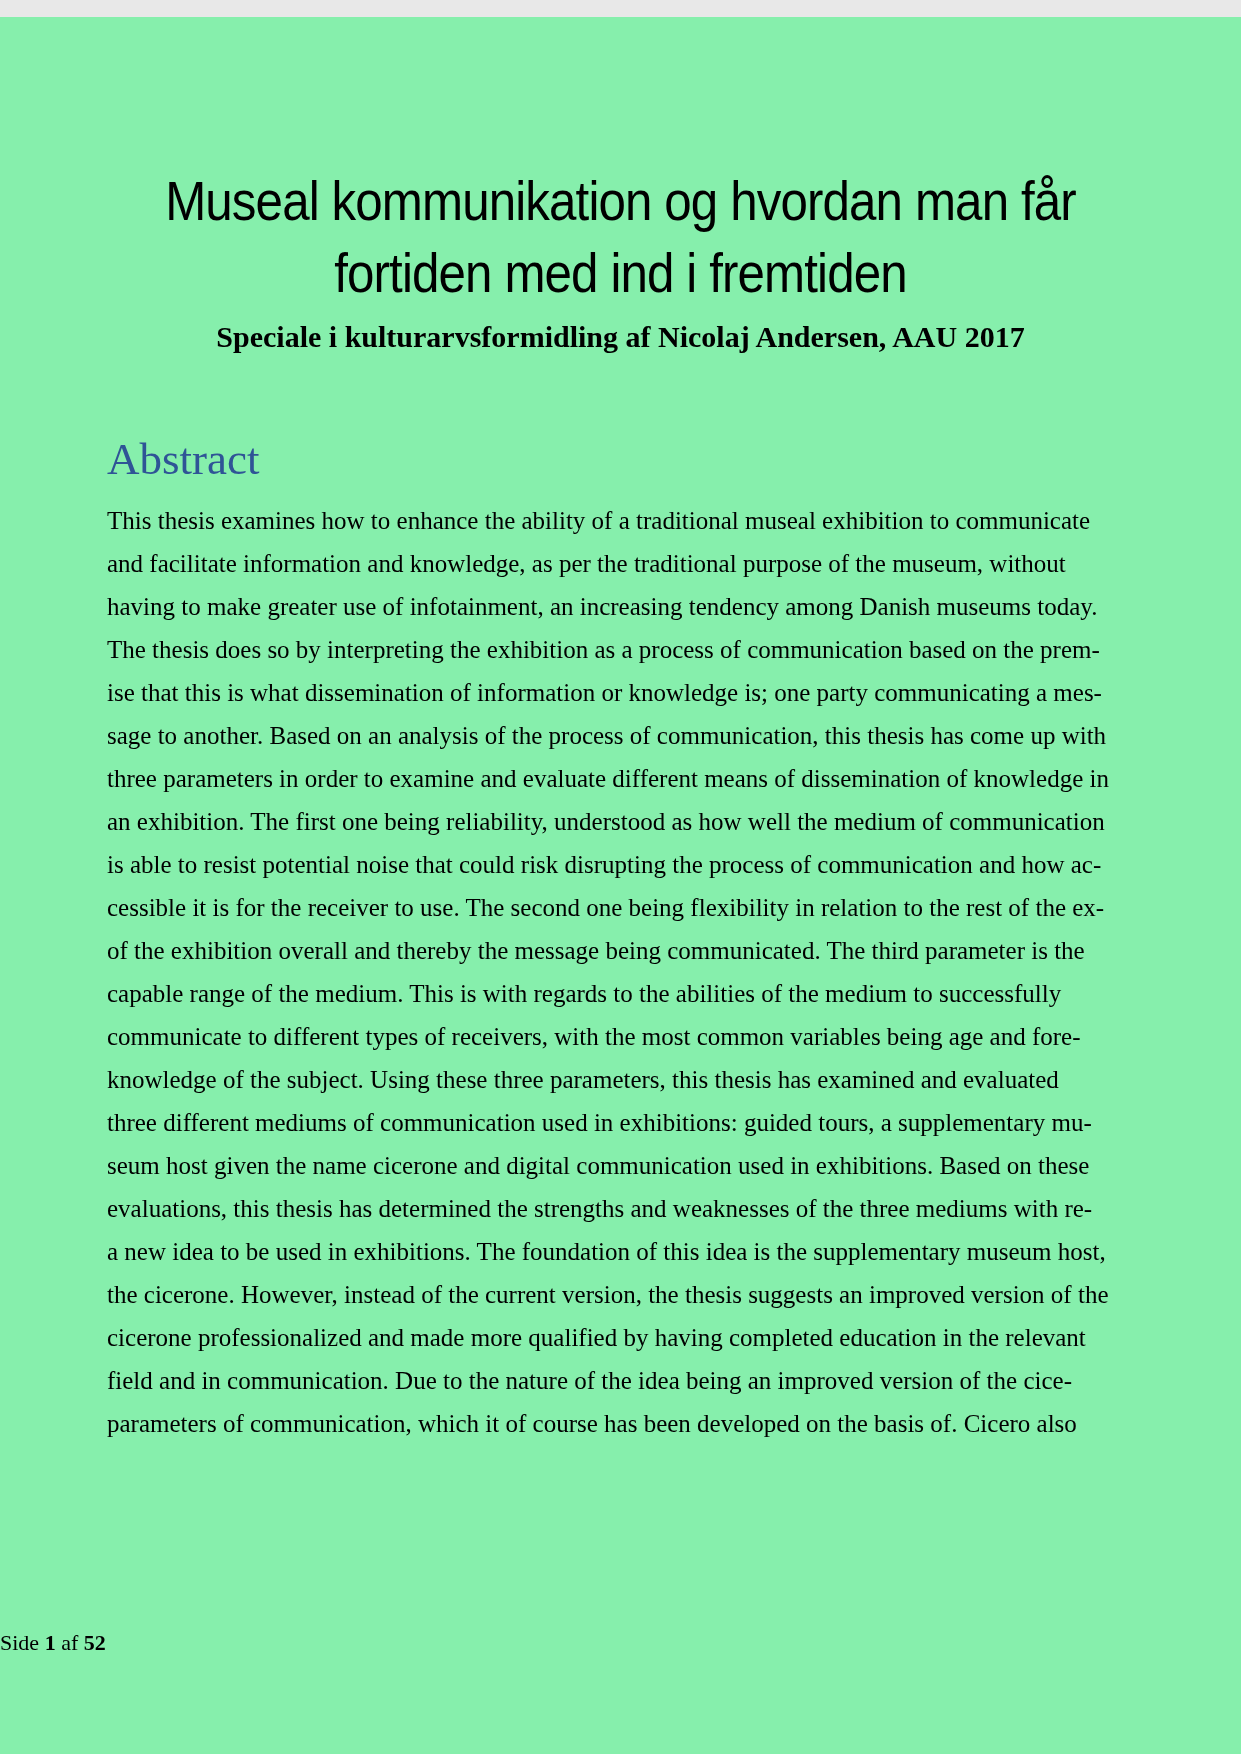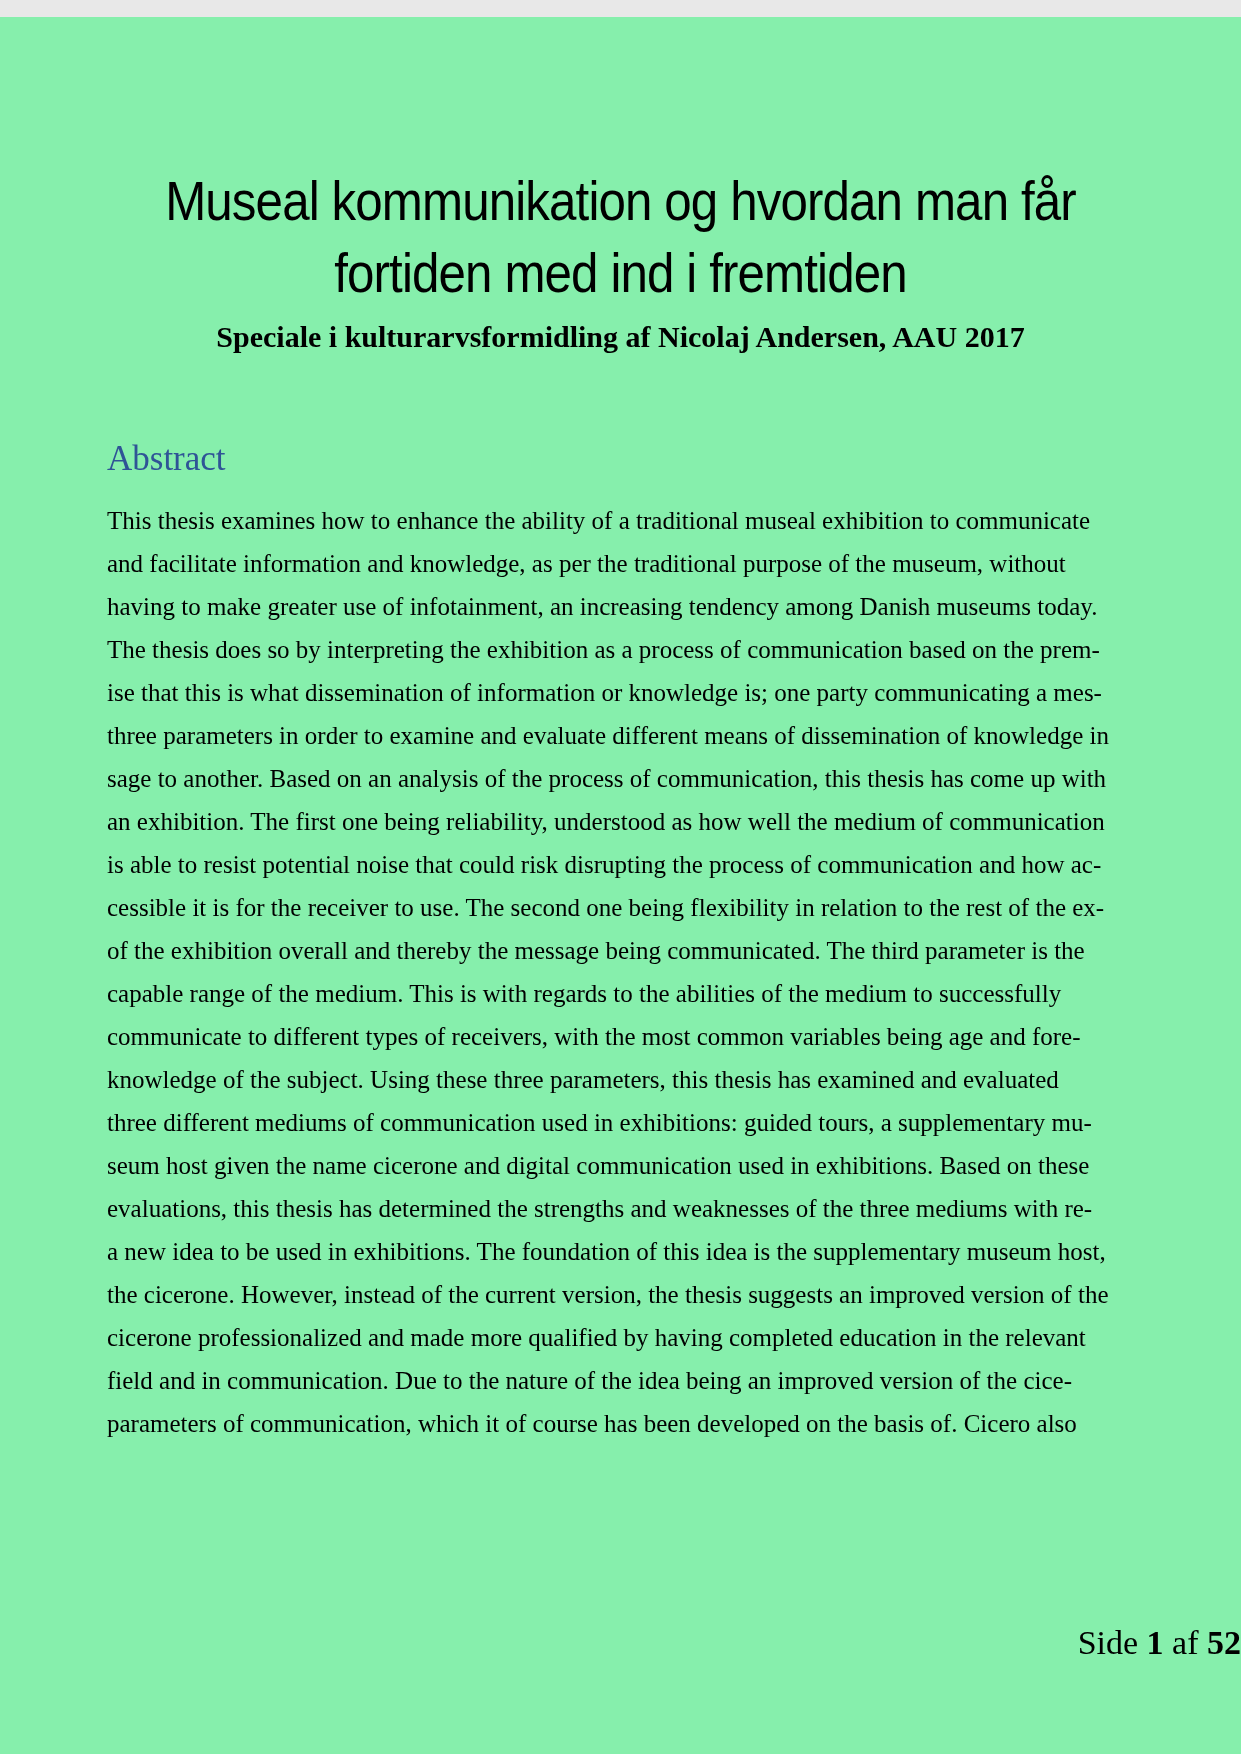"Abstract" .abstract-heading { font-size: 35px -> 45px }
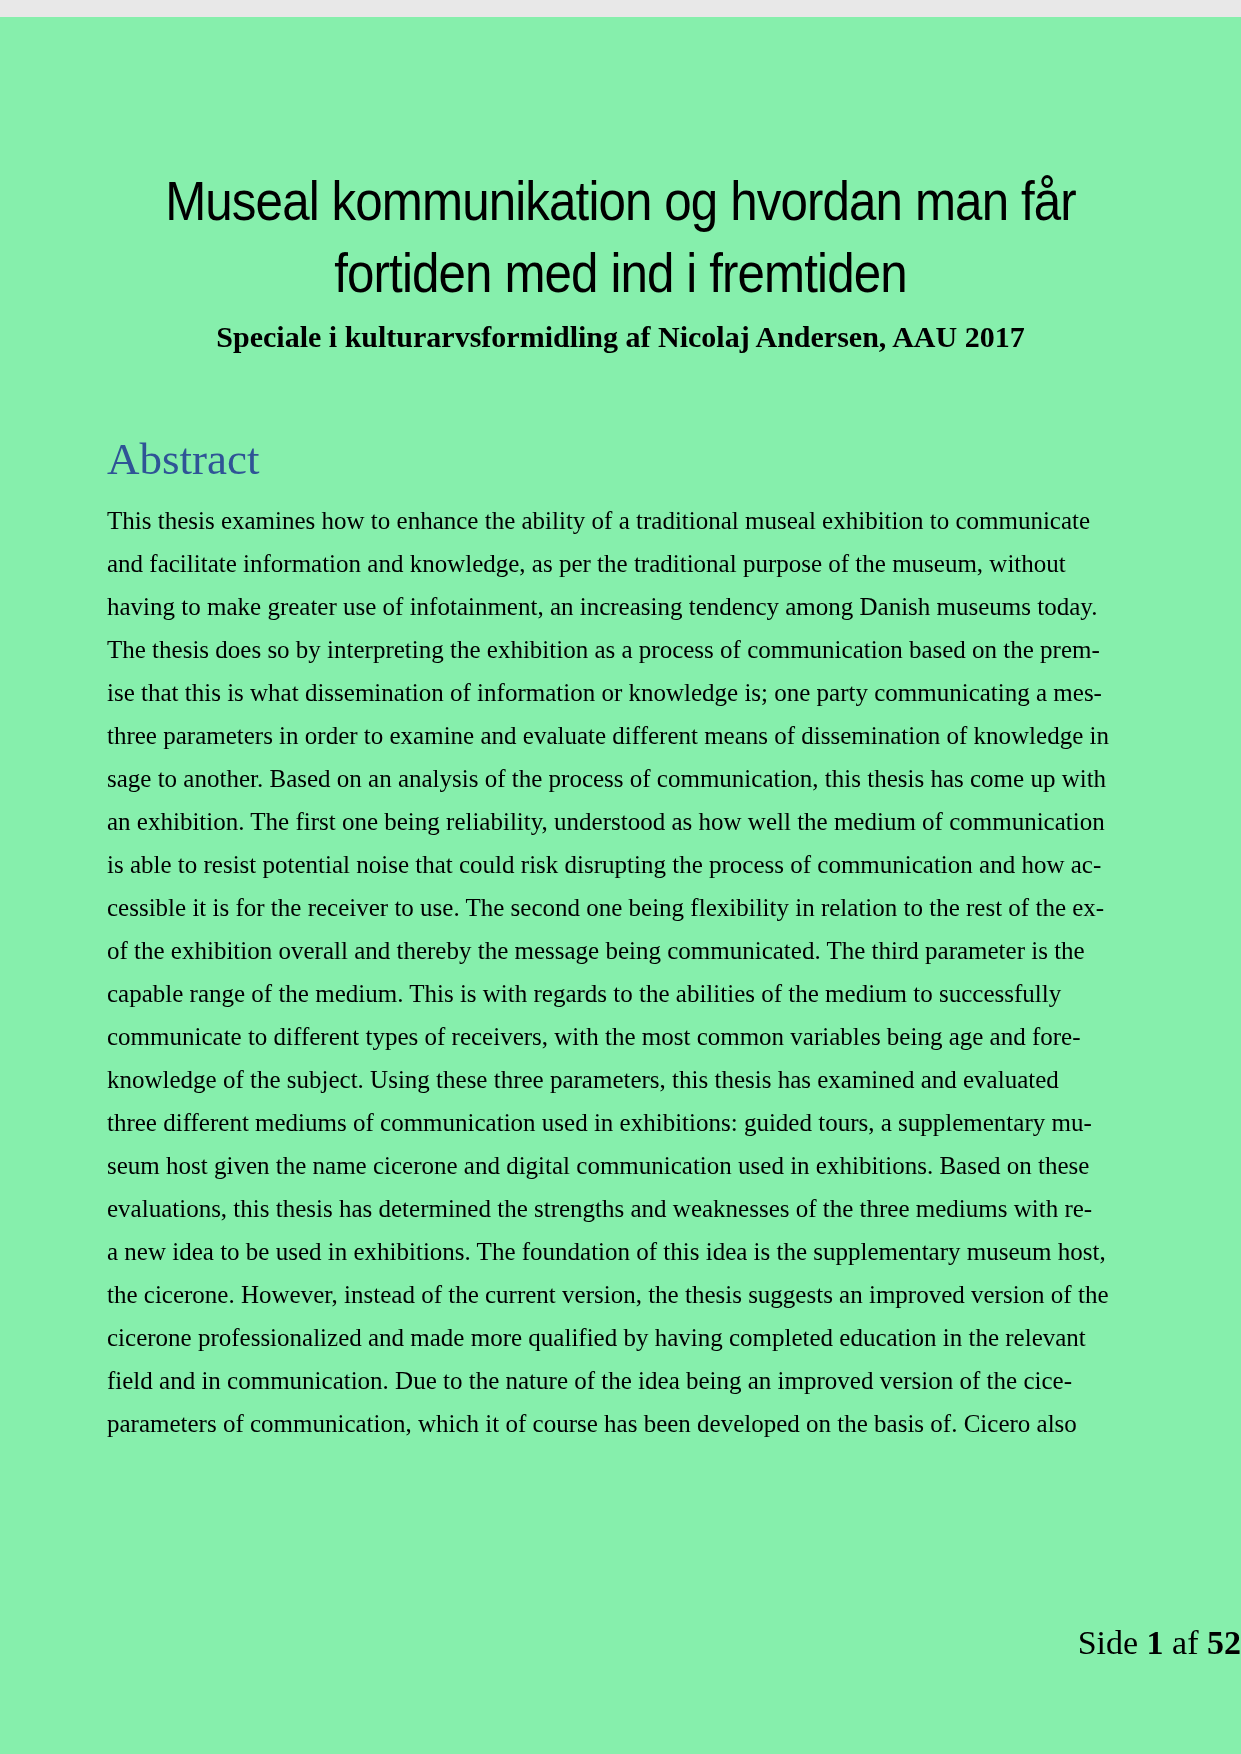"three parameters in order to" div.abstract-line { order: before "sage to another. Based on" -> after "sage to another. Based on" }
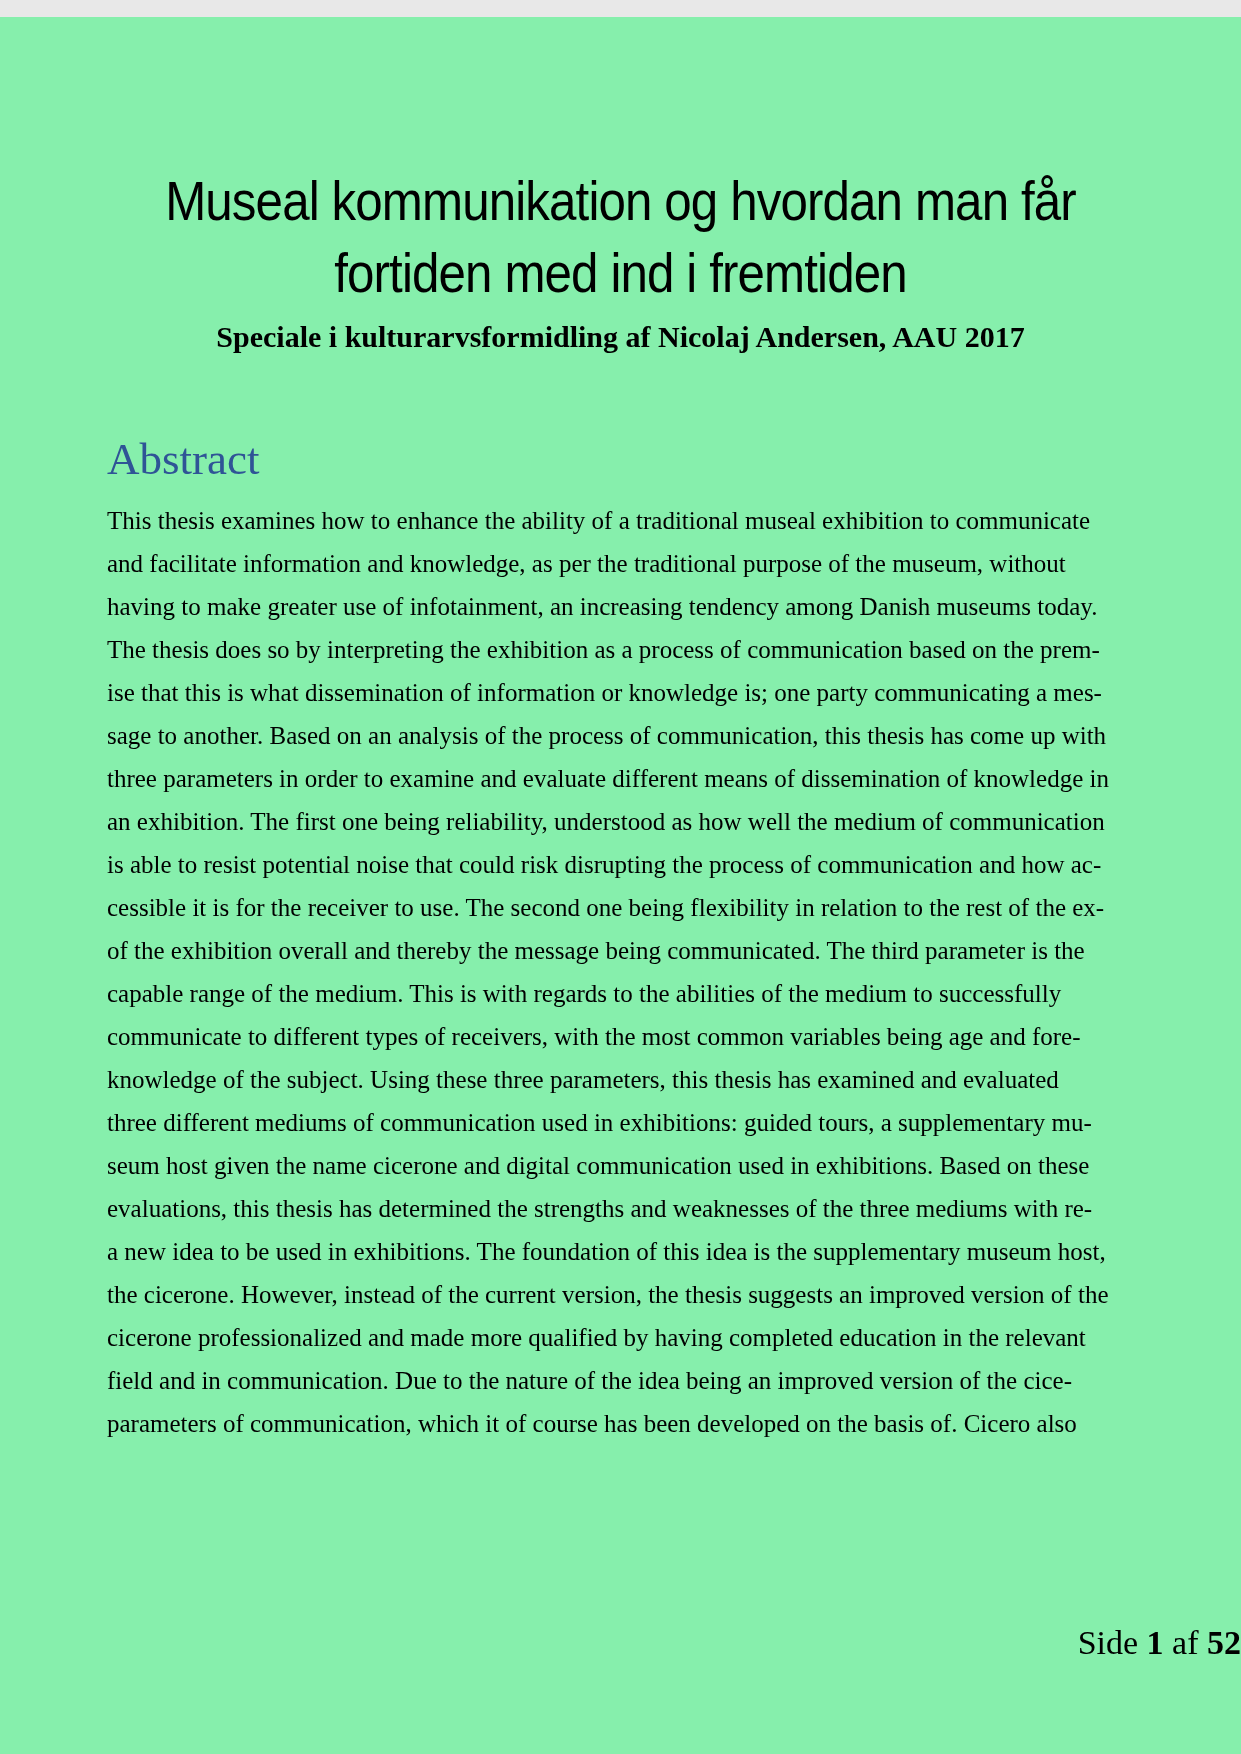"Side 1 af 52" .page-footer { font-size: 34px -> 22px; text-align: right -> left }
